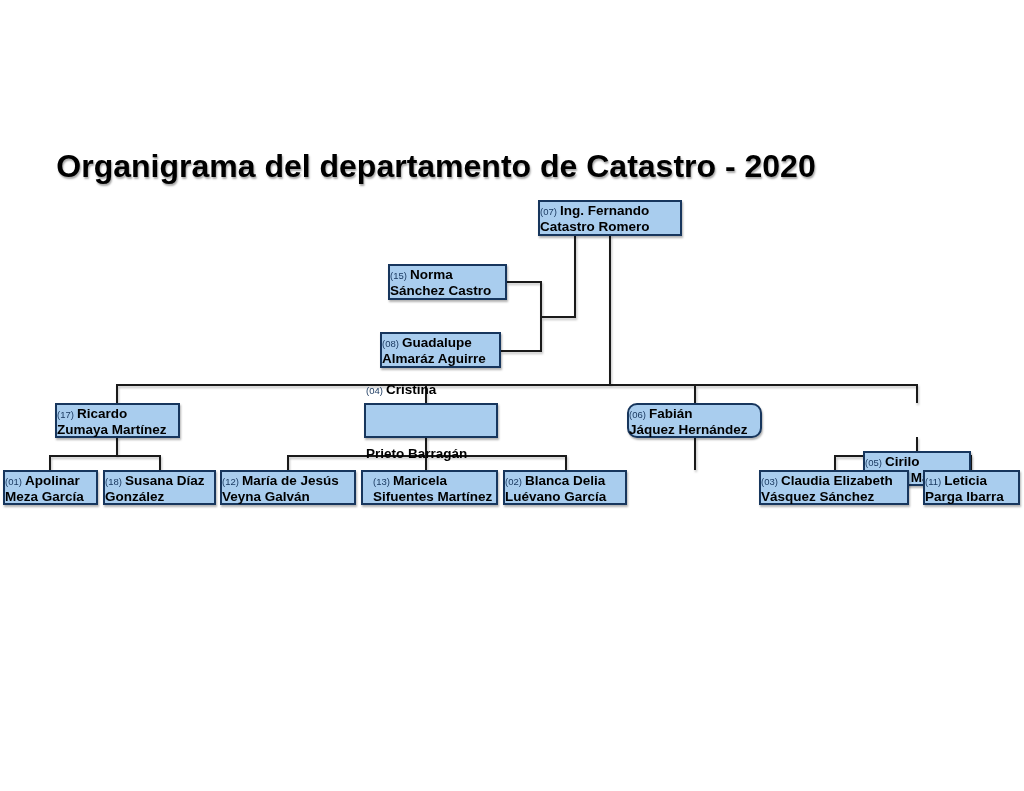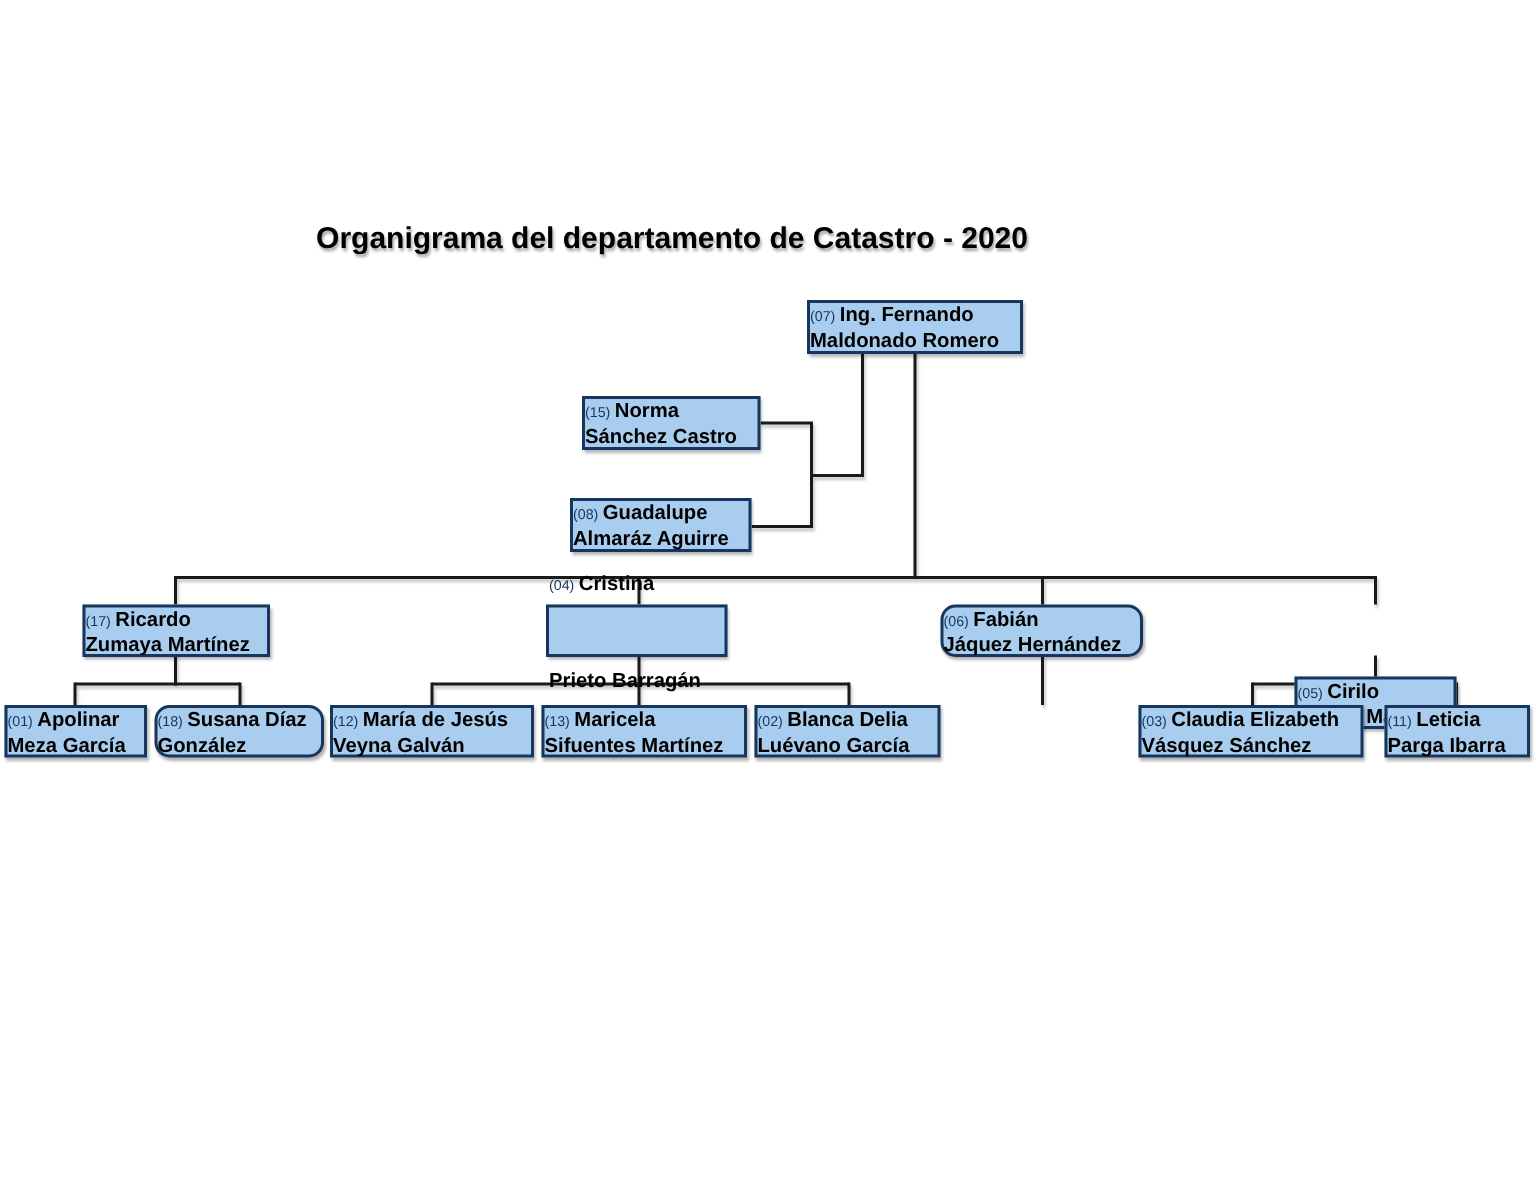"Organigrama del departamento de Catastro" .chart-title { font-size: 20px -> 32px; left: 12px -> 0 }
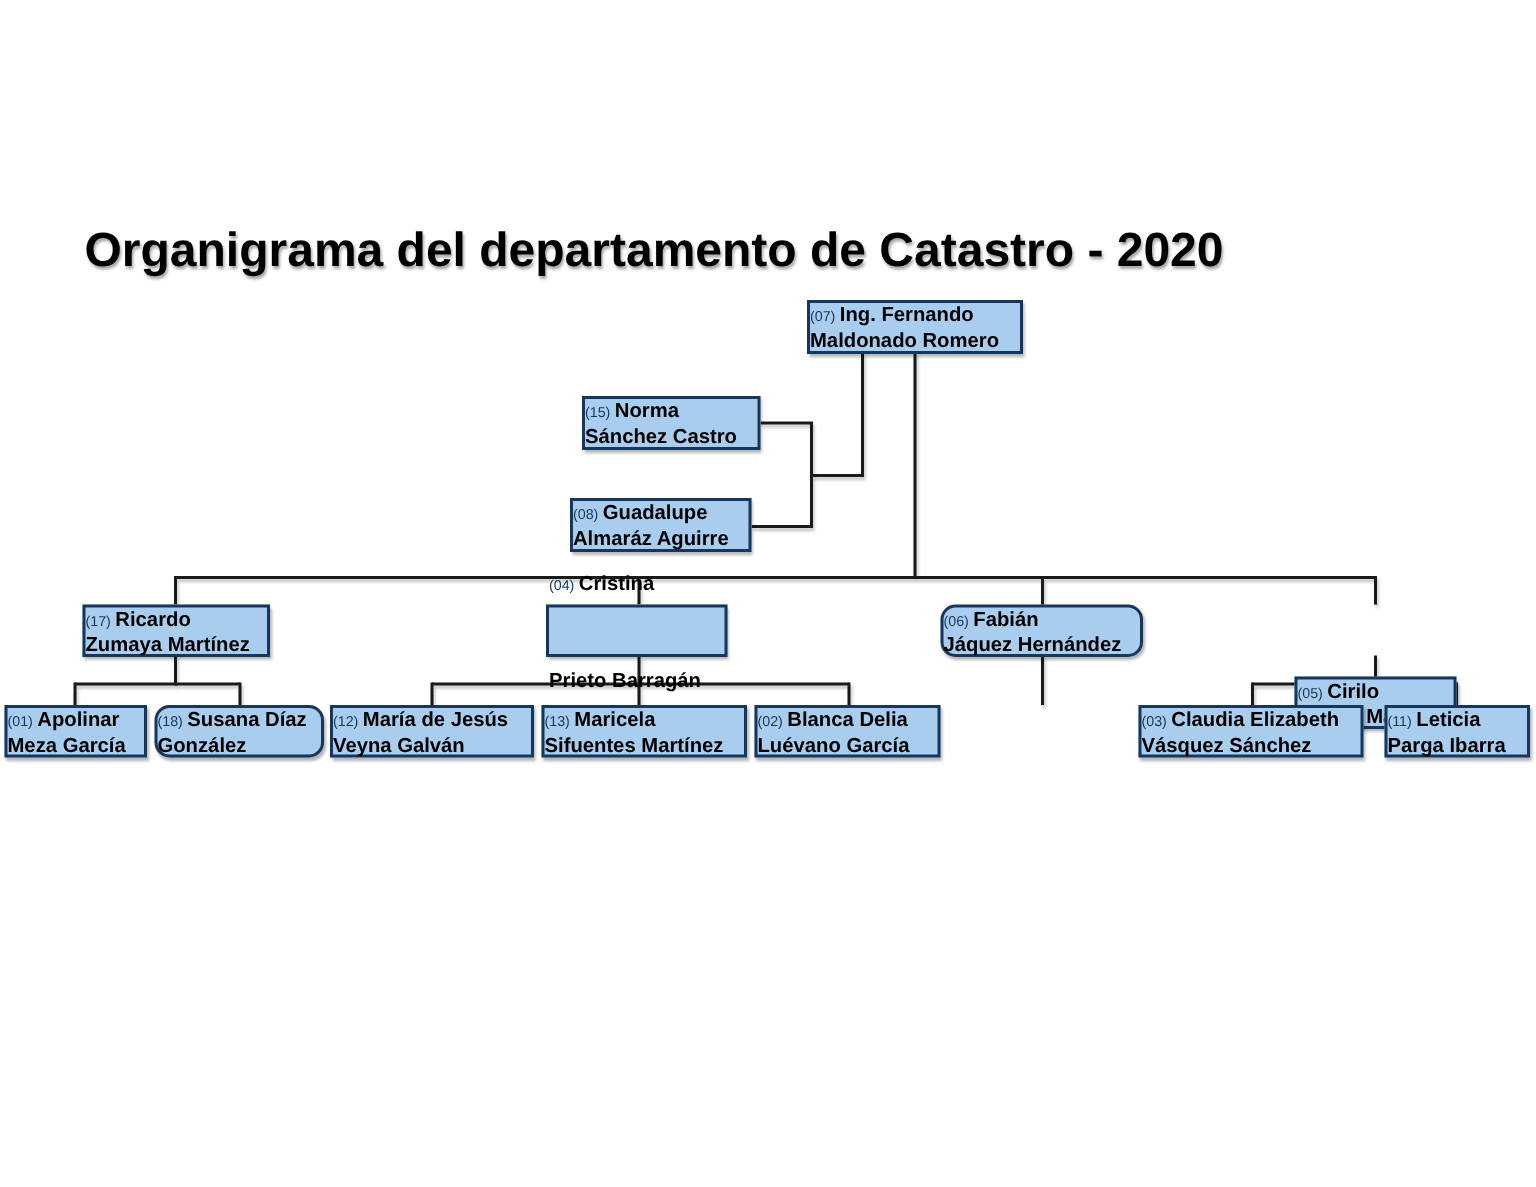"Maldonado Romero" div.nm { text: Maldonado -> Catastro }
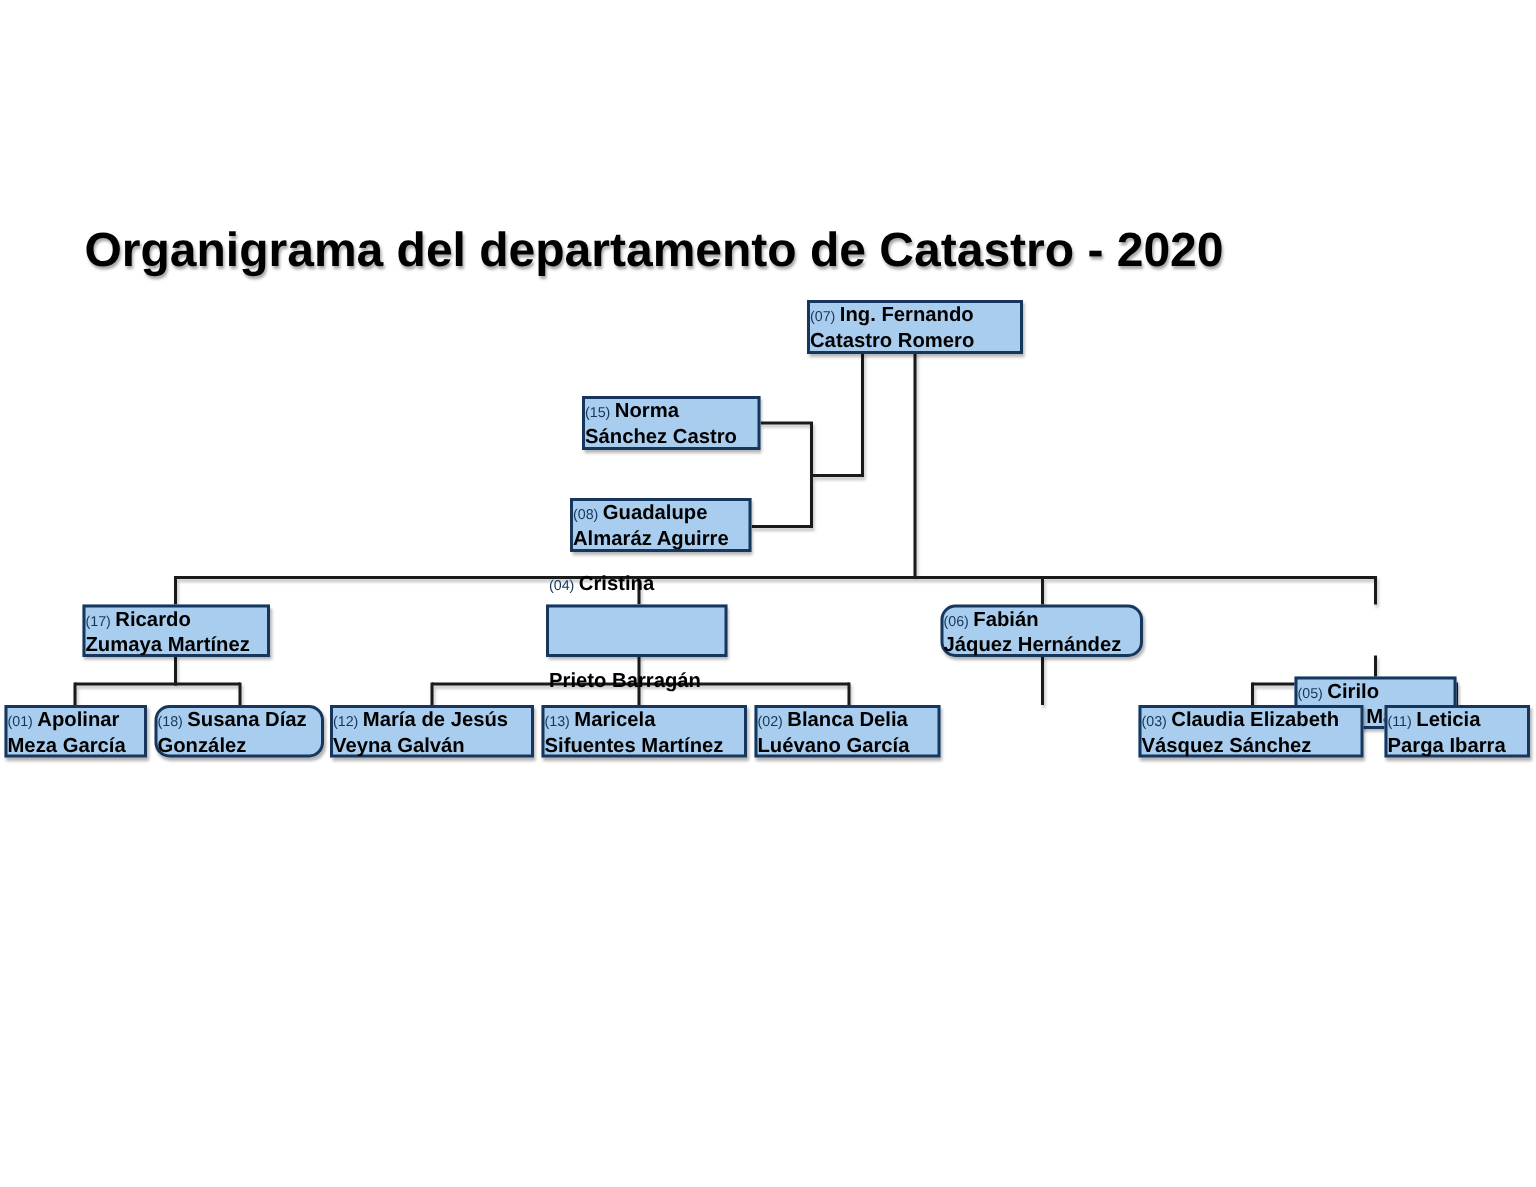"(04) Cristina" .n04 { width: 121px -> 134px }
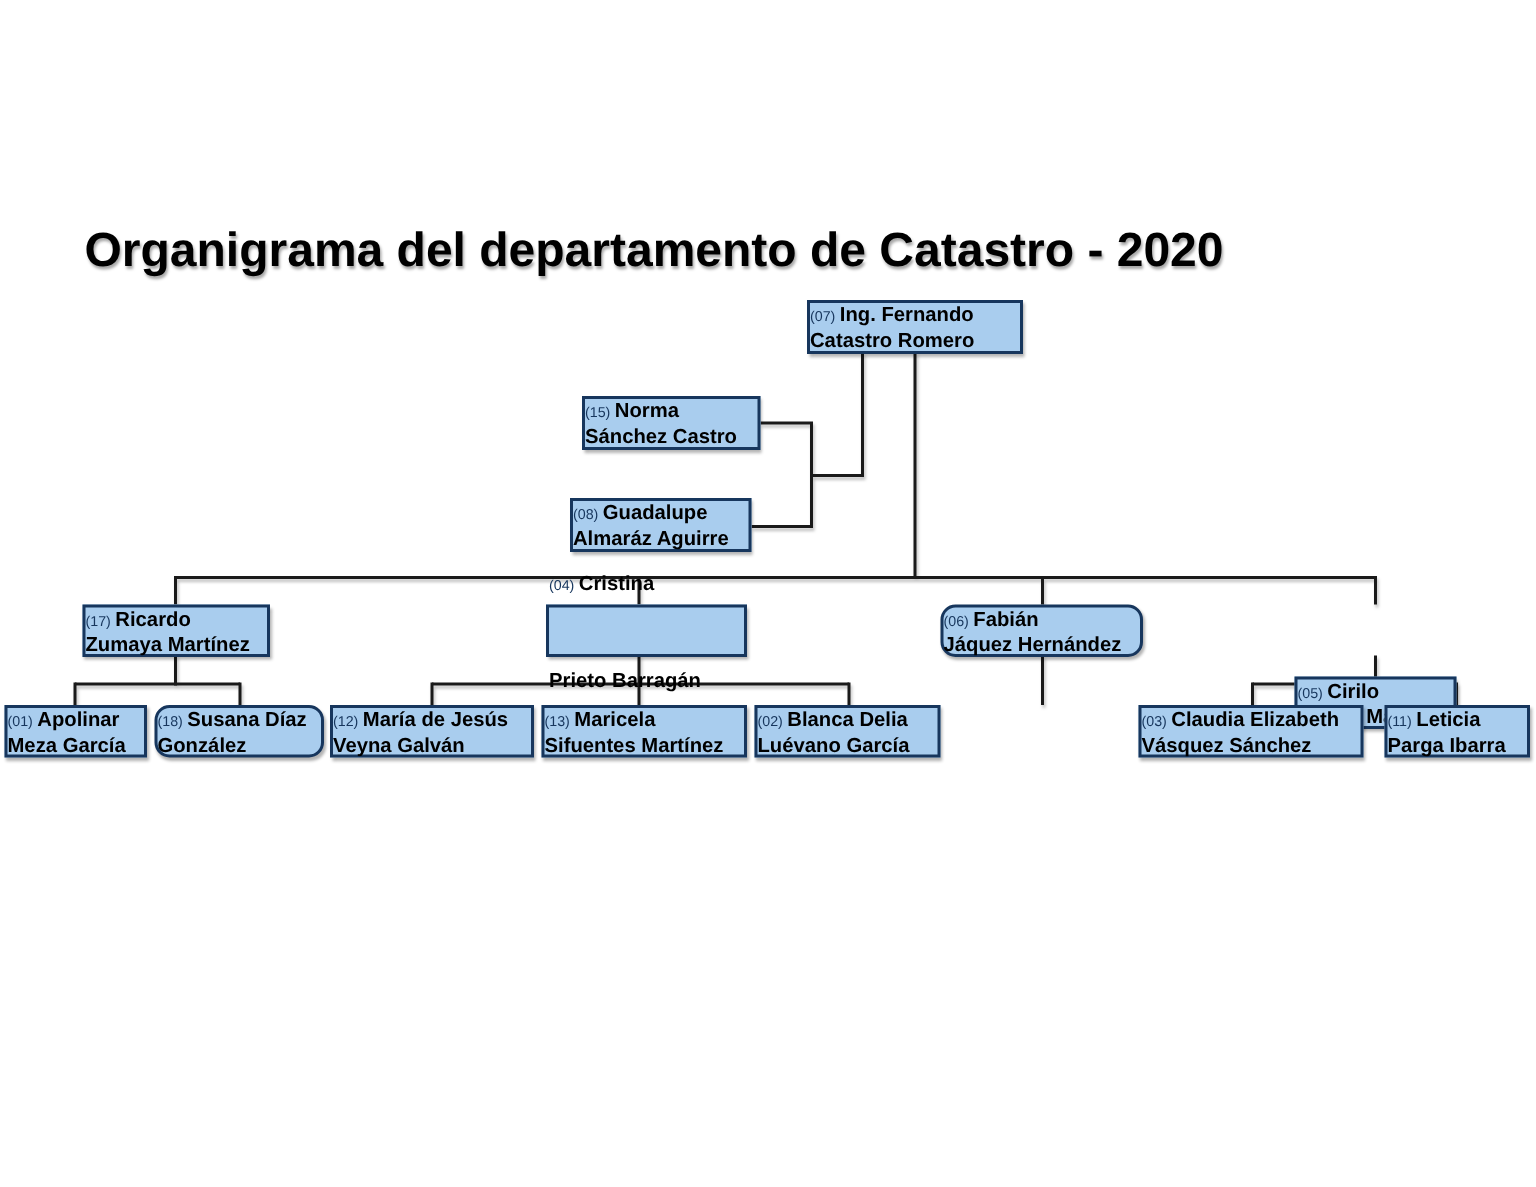"(18) Susana Díaz" .n18 { border-radius: 10px -> none }
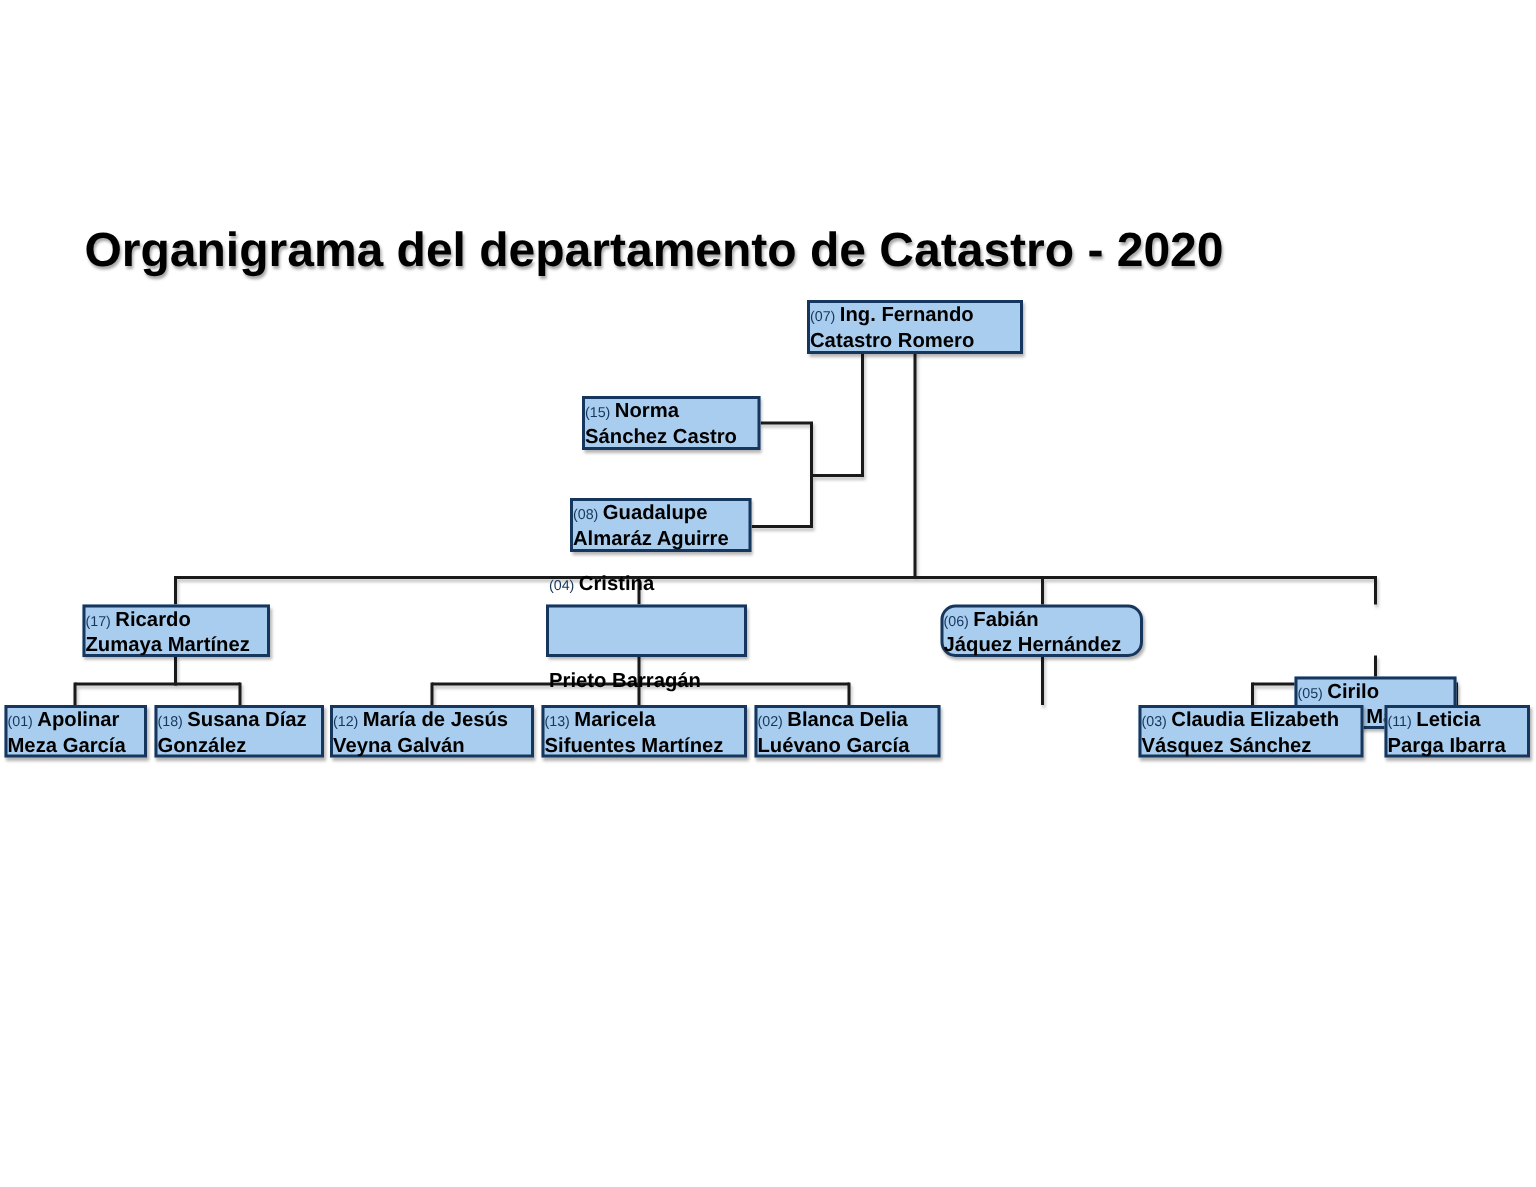"(13) Maricela" .n13 { padding-left: none -> 10px }
